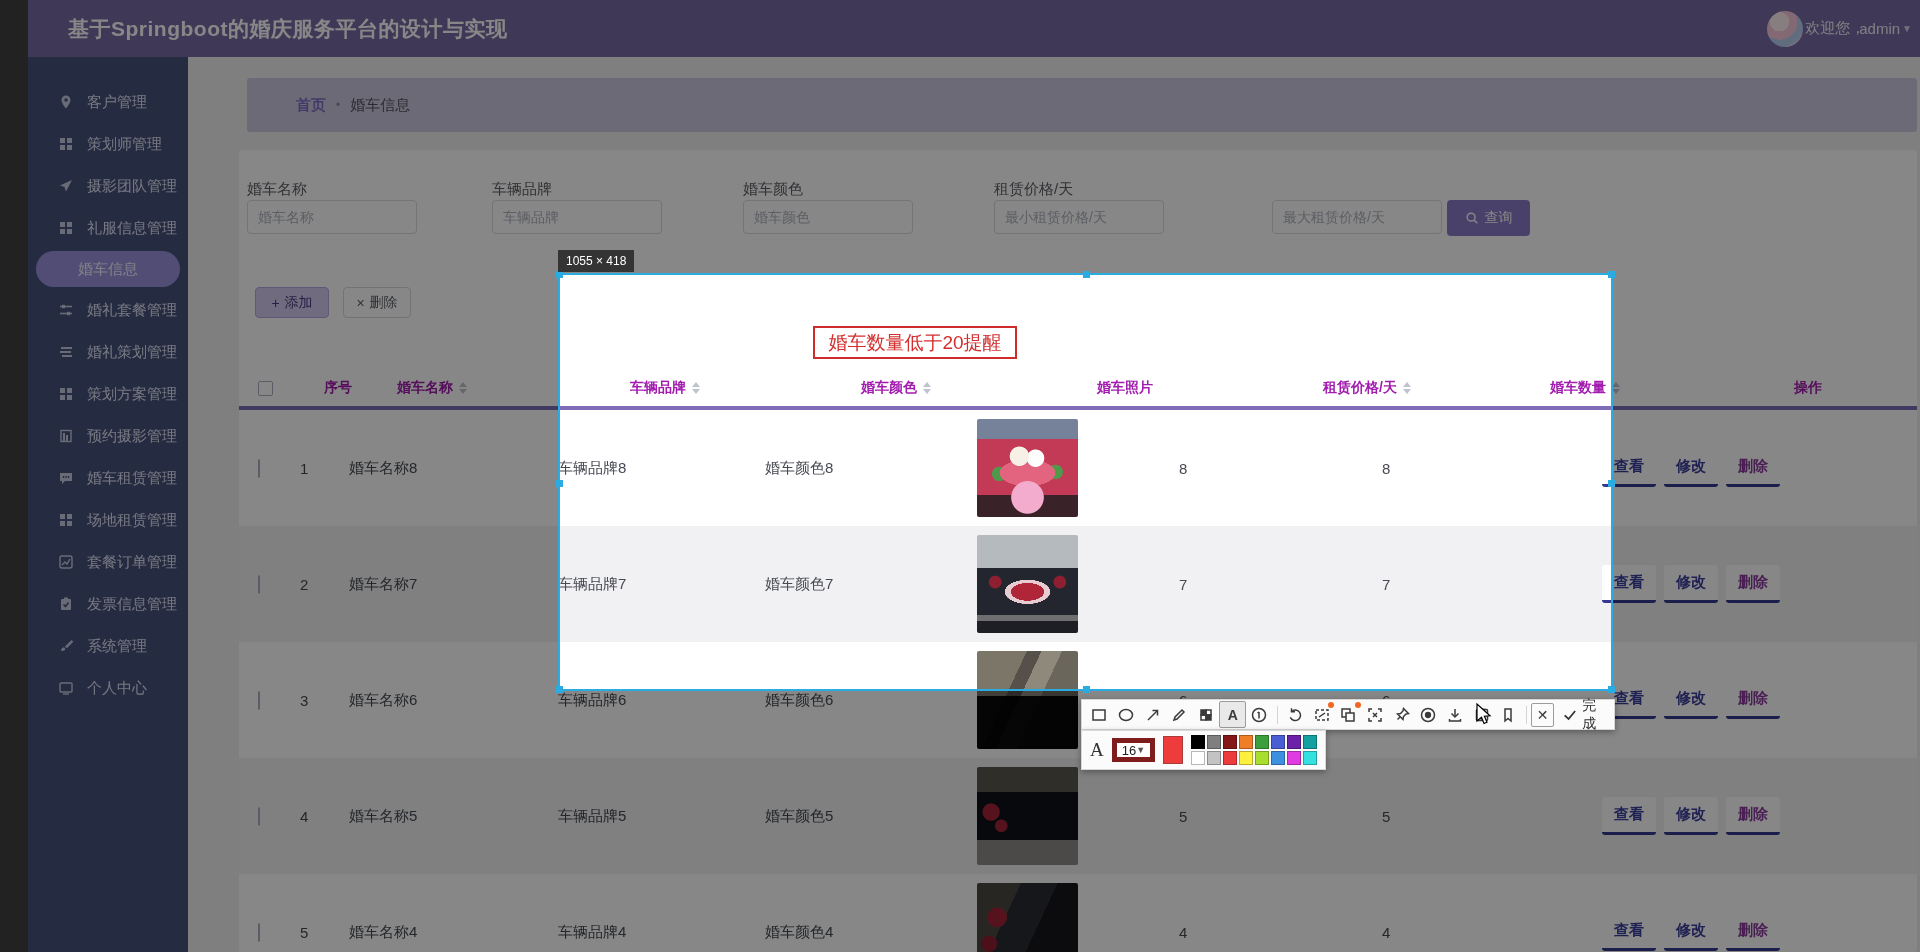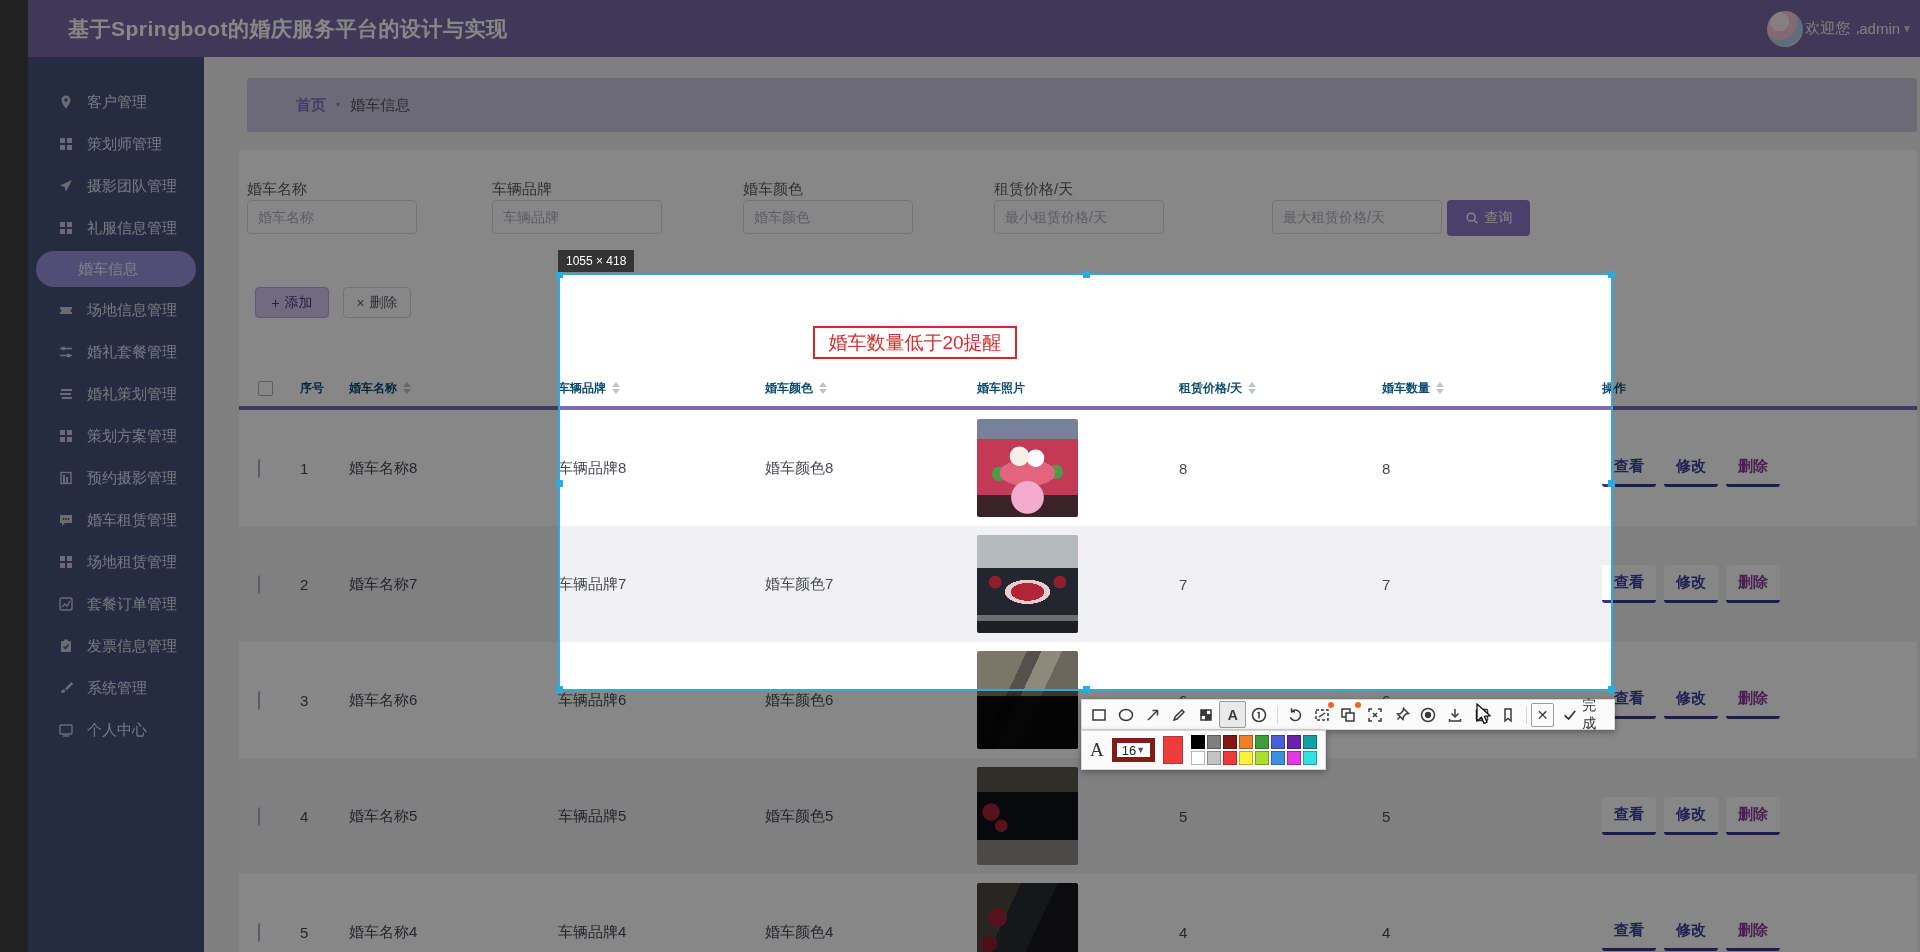"客户管理" .sidebar { width: 176px -> 160px }
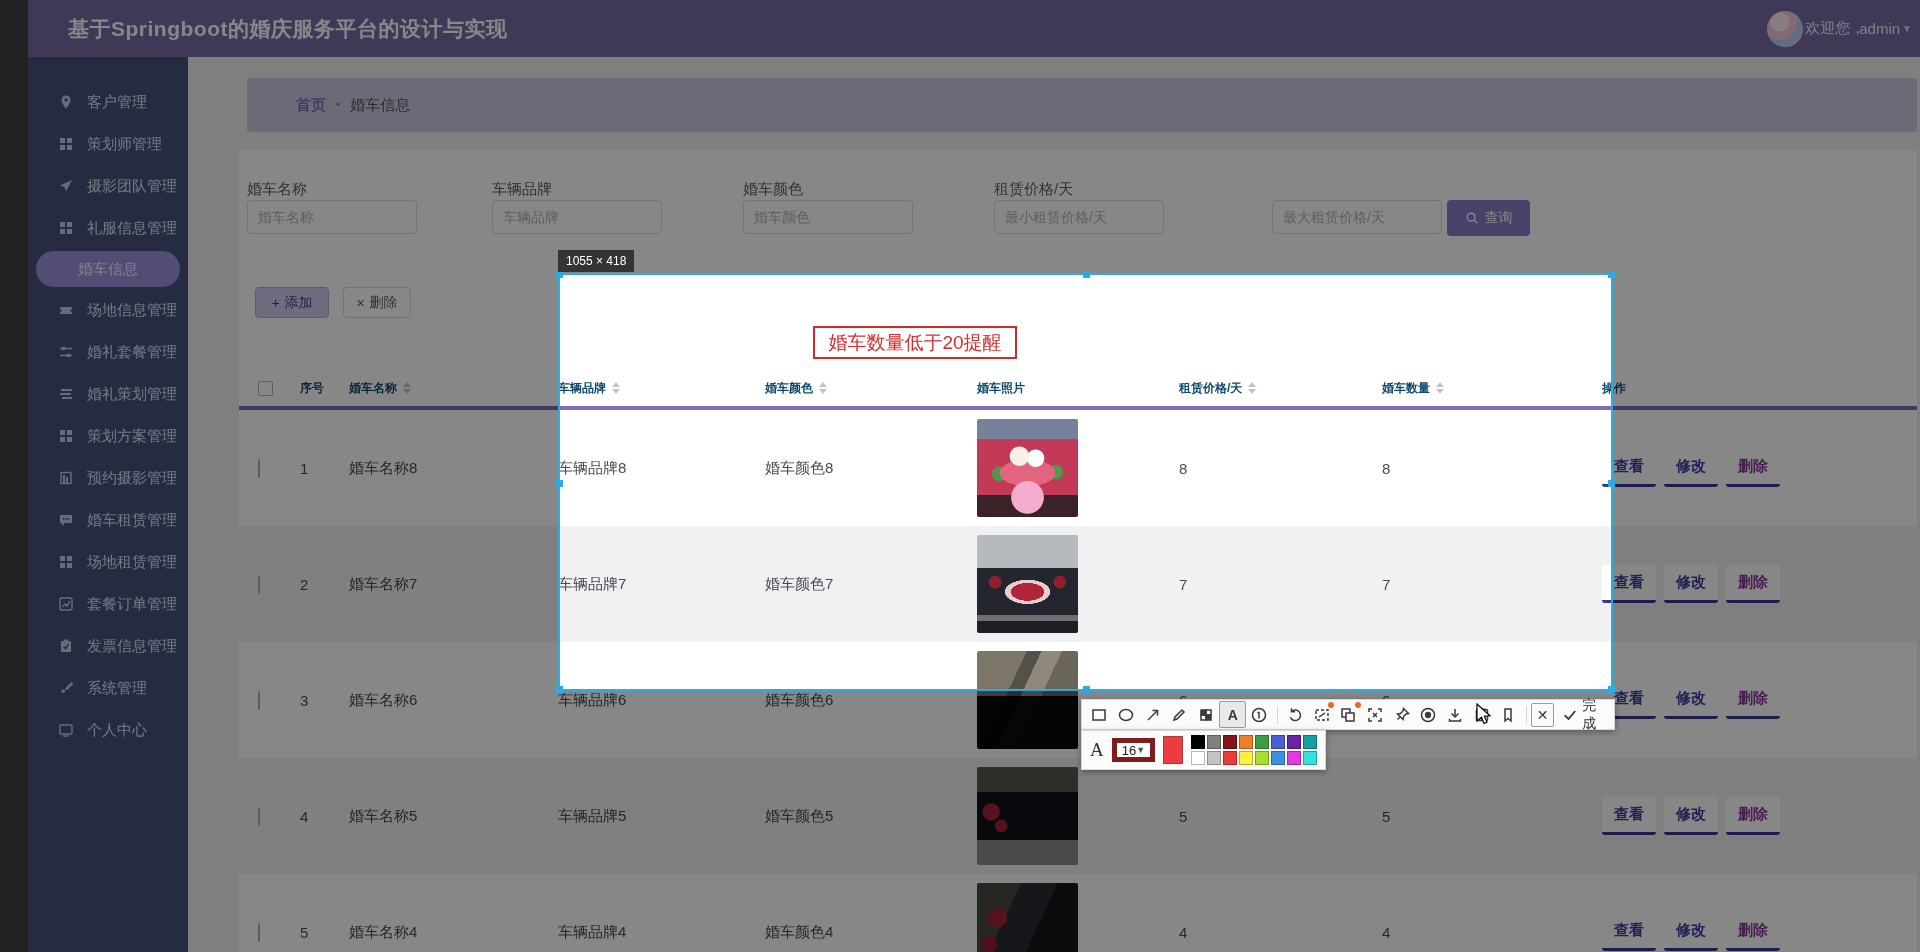"场地信息管理" div.side-item { html: <div> <svg> <path></path> </svg> <span>场地信息管理</span> </div> -> none }
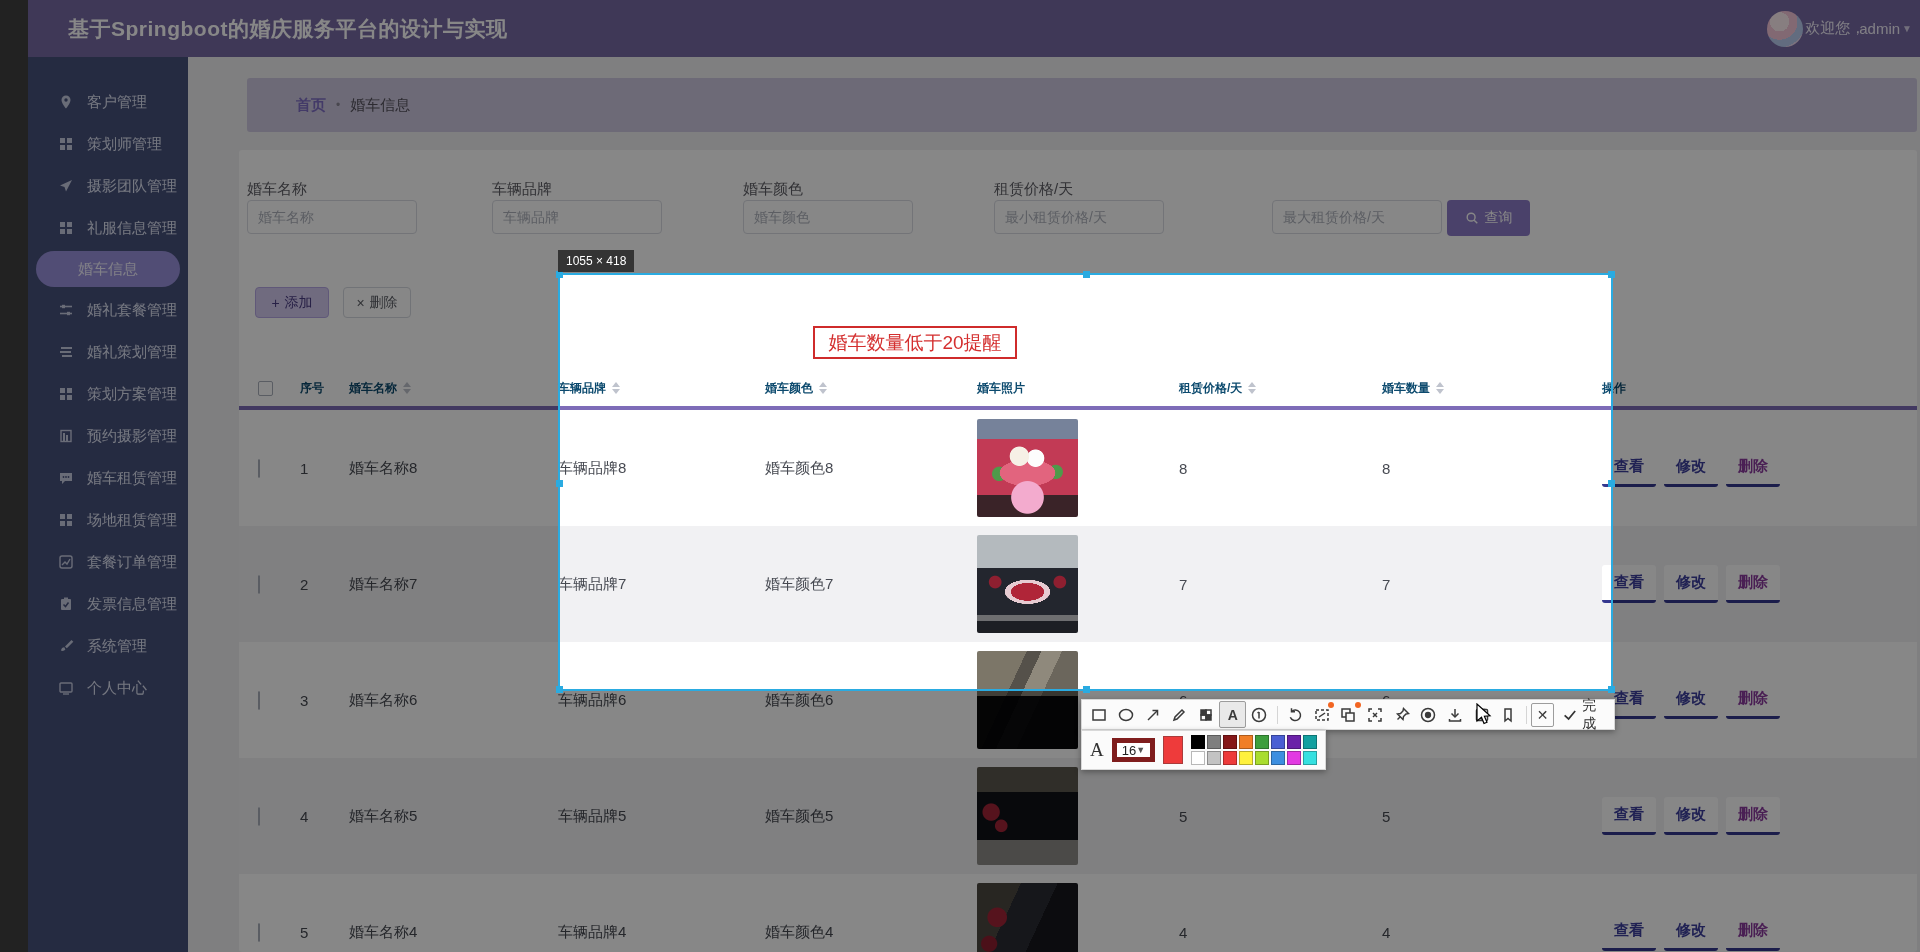"序号" .thead { color: #0c4a6e -> #a21caf; font-size: 12px -> 14px; gap: none -> 24px }
